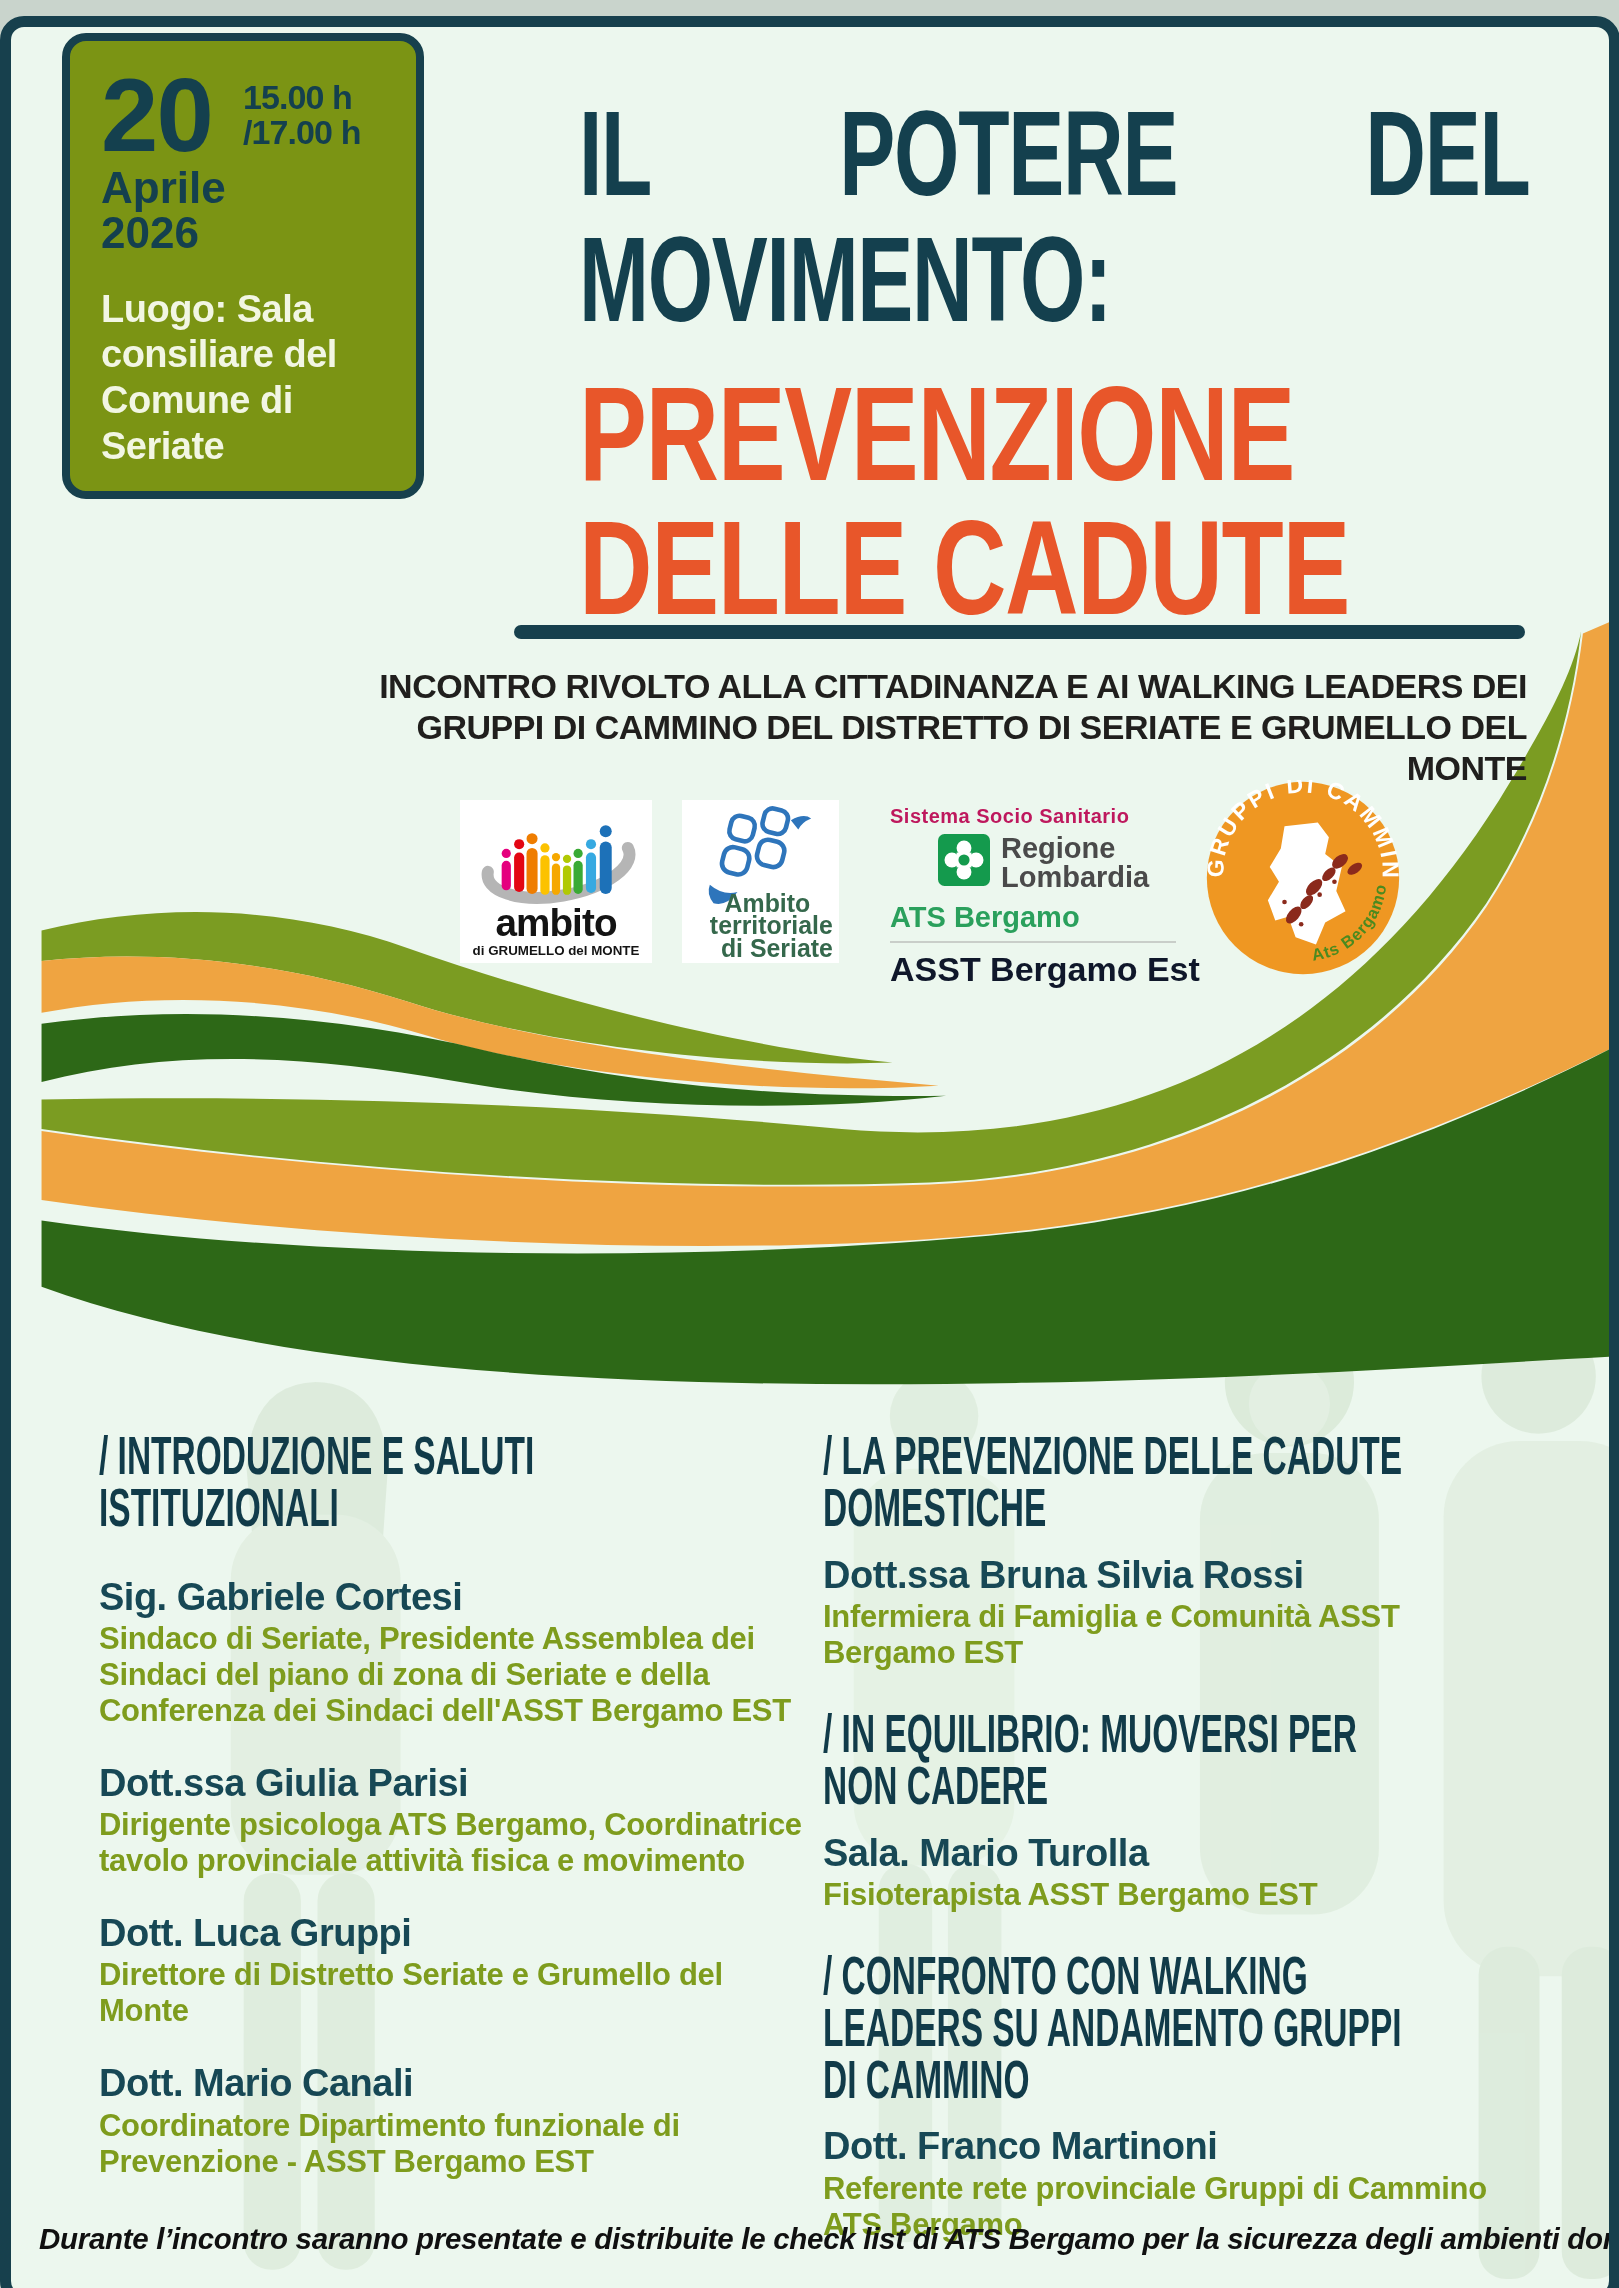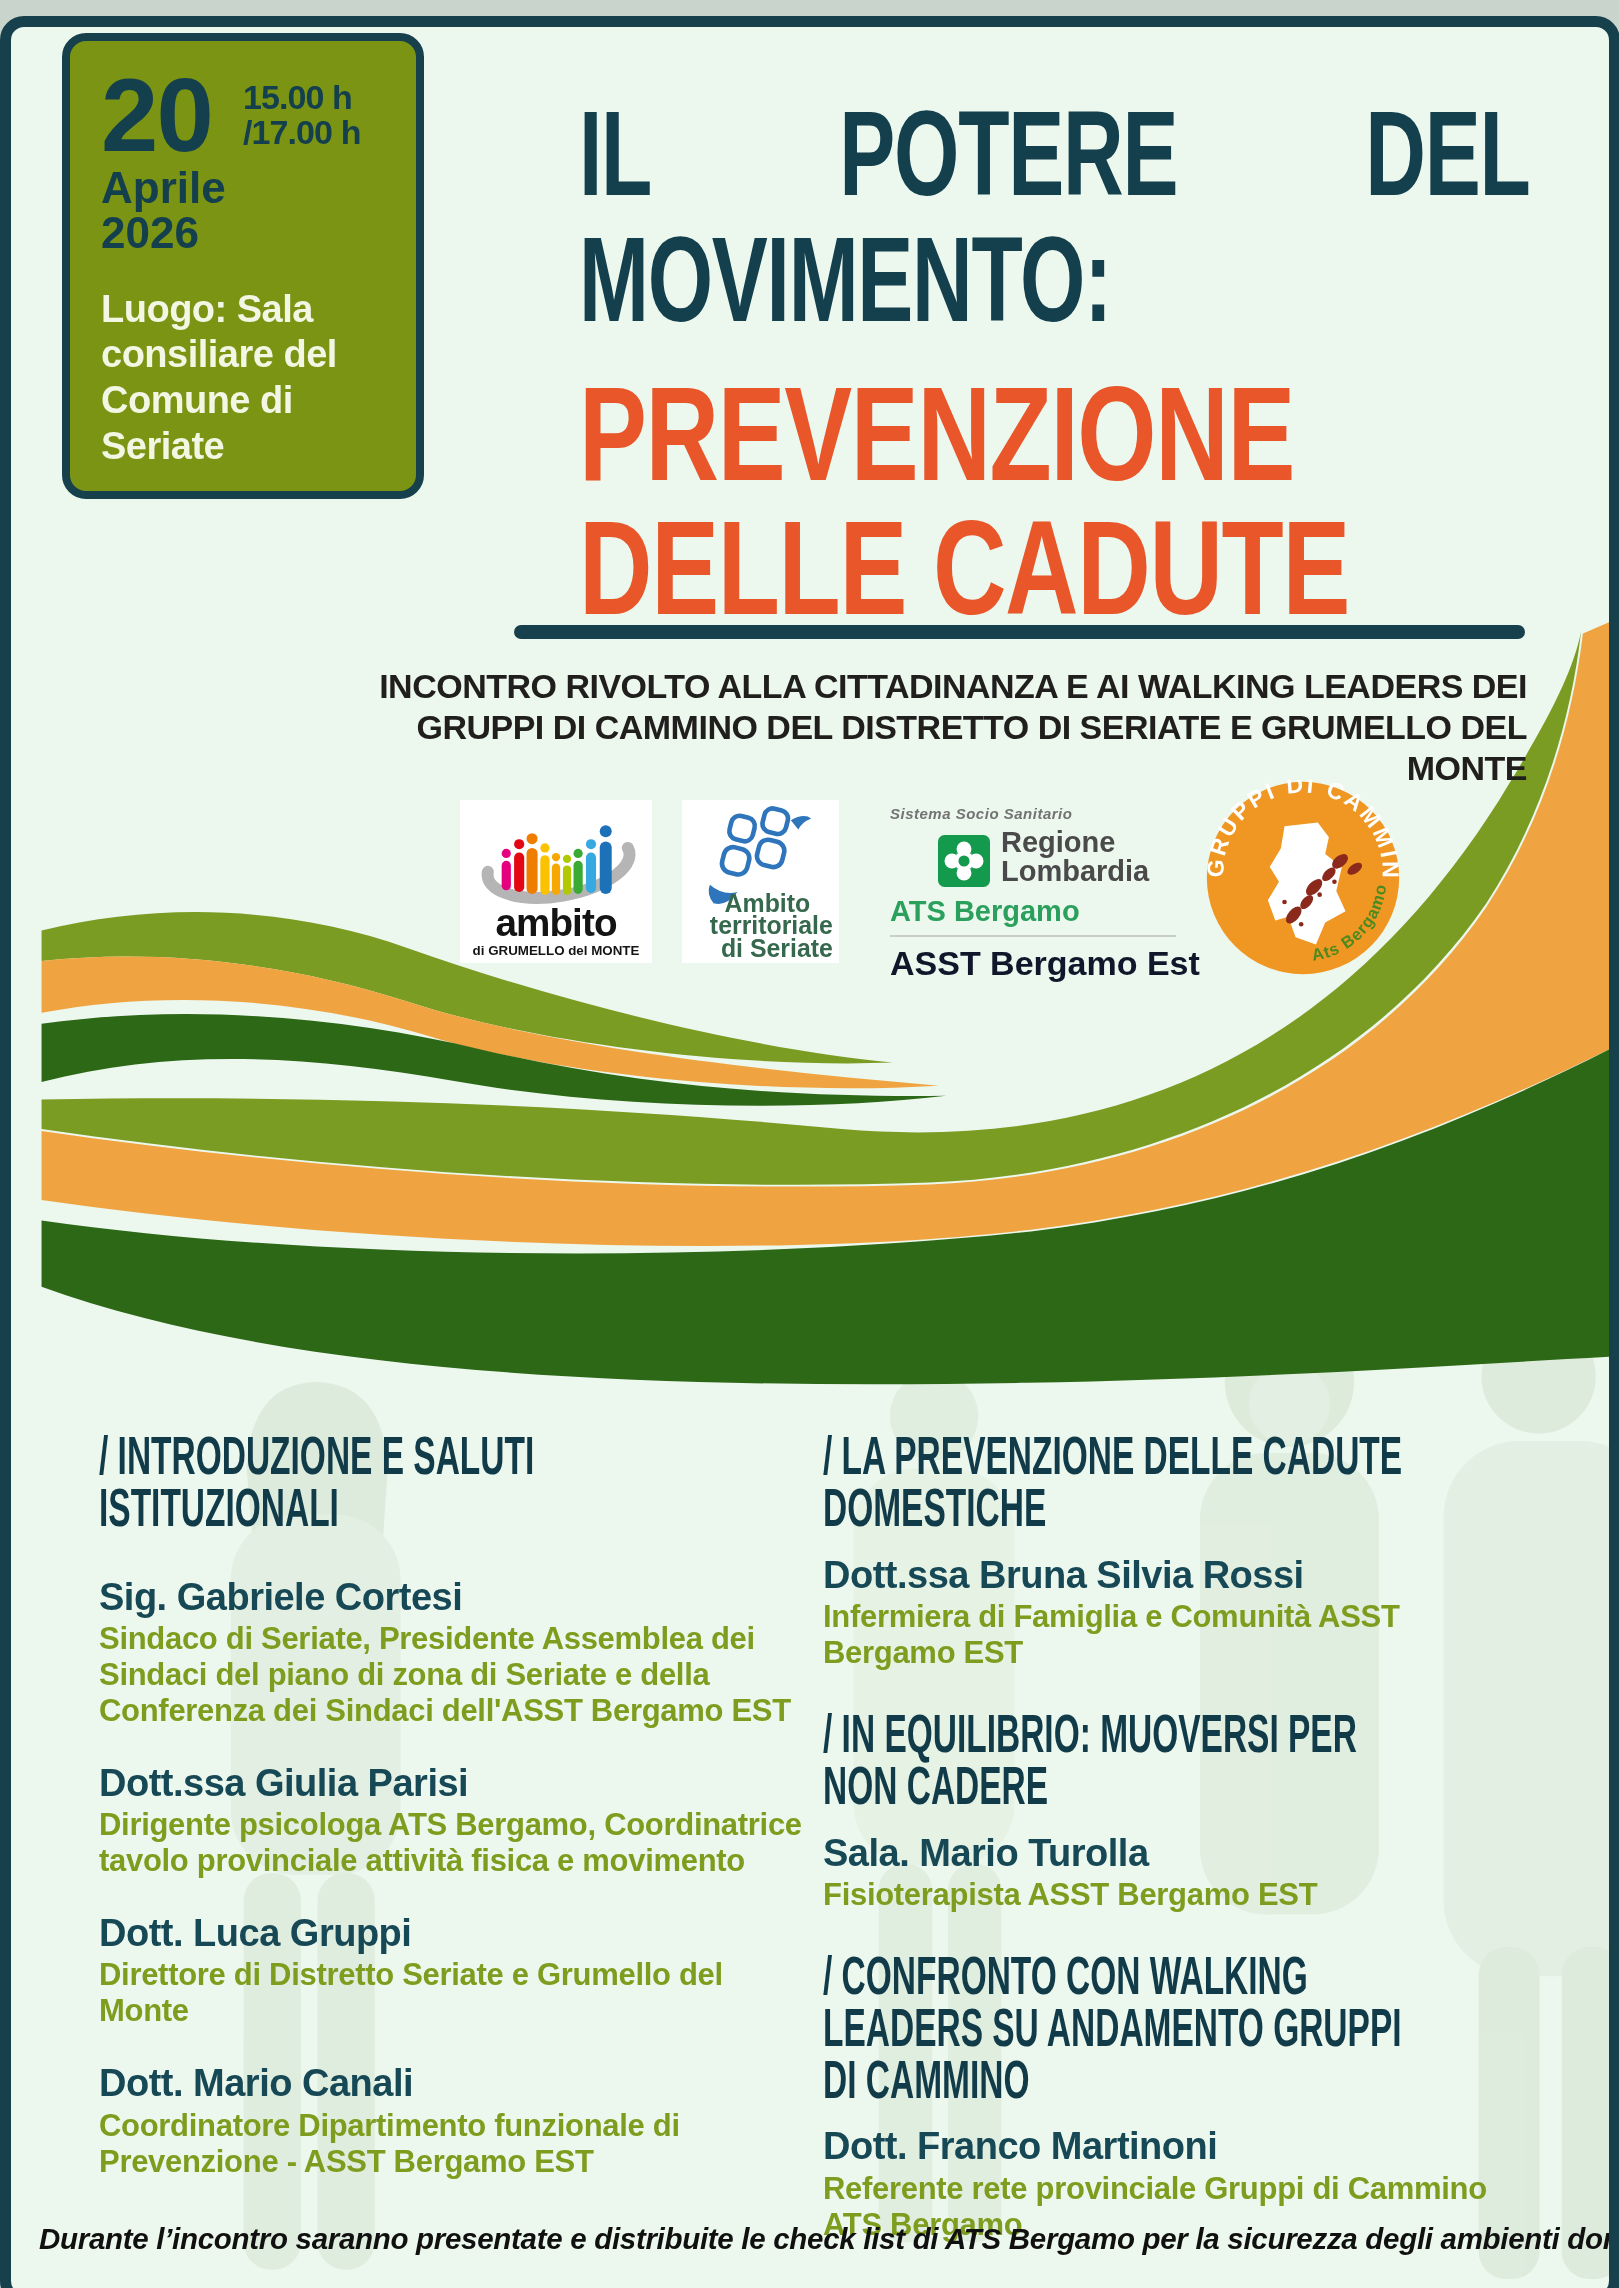"Sistema Socio Sanitario" .reg-header { color: #737373 -> #be185d; font-size: 15px -> 20px; font-style: italic -> none }
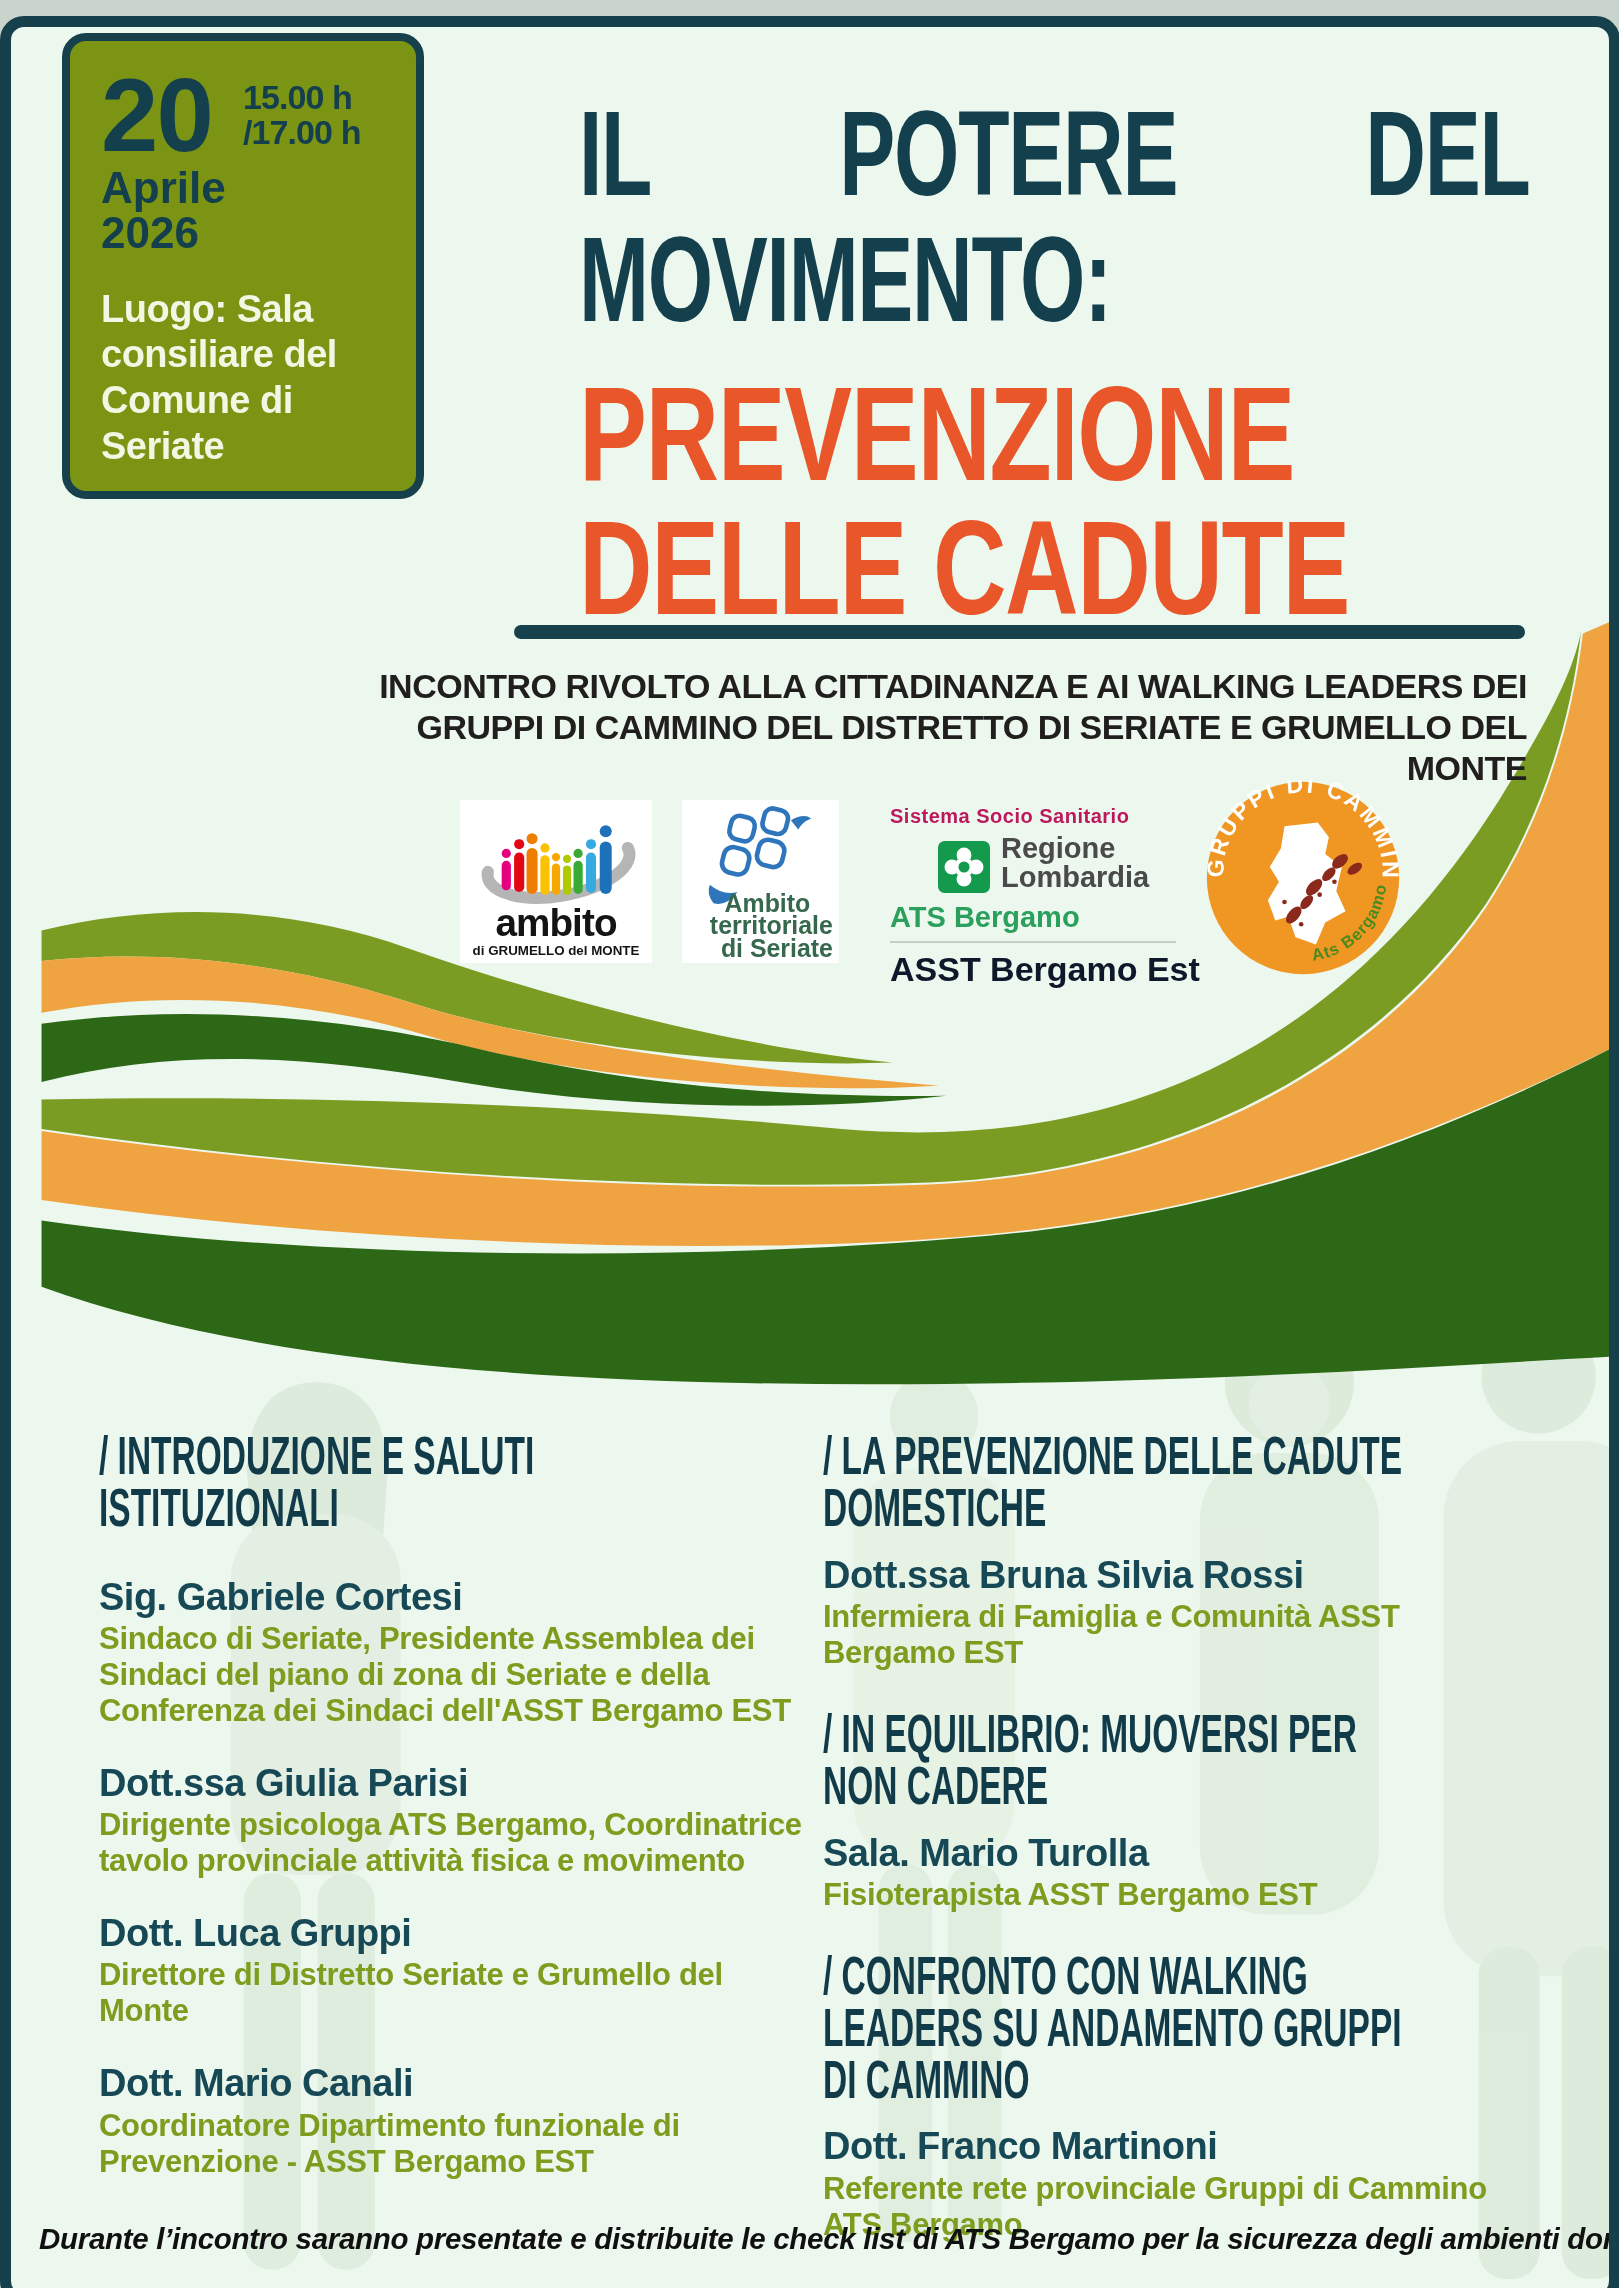"Regione" .reg-row { align-items: flex-end -> flex-start }
